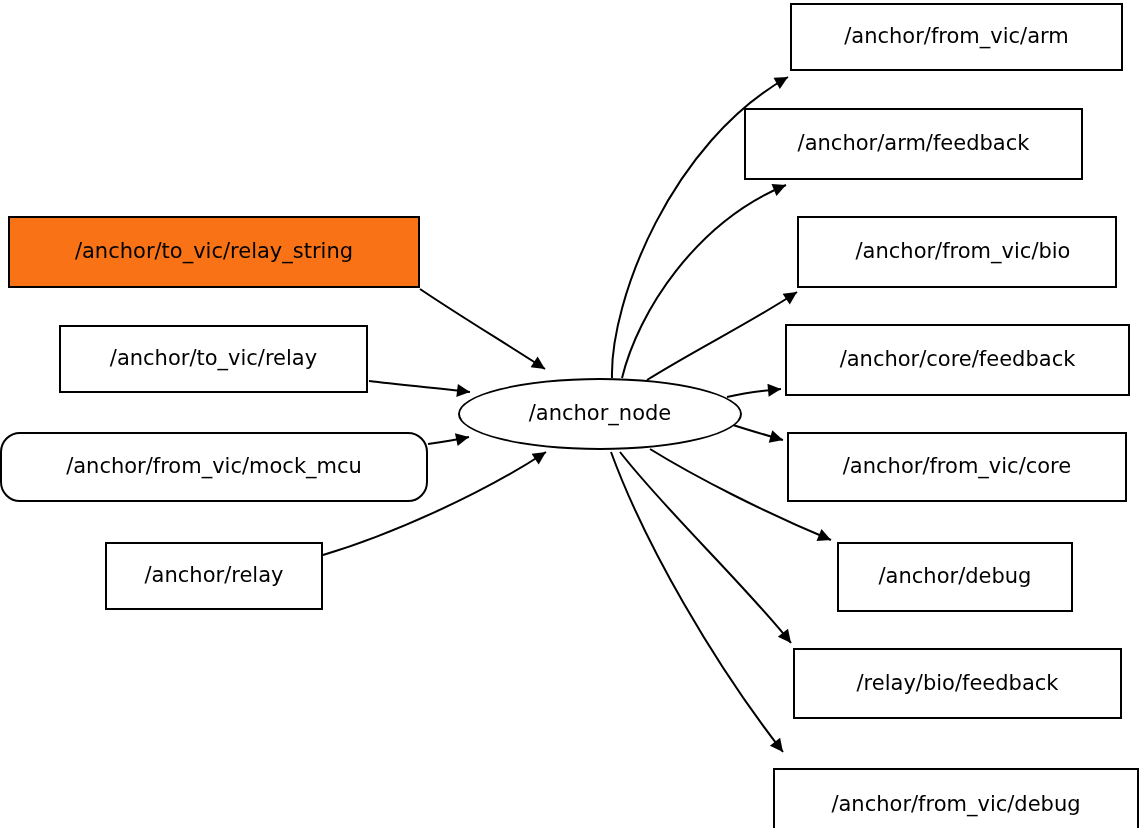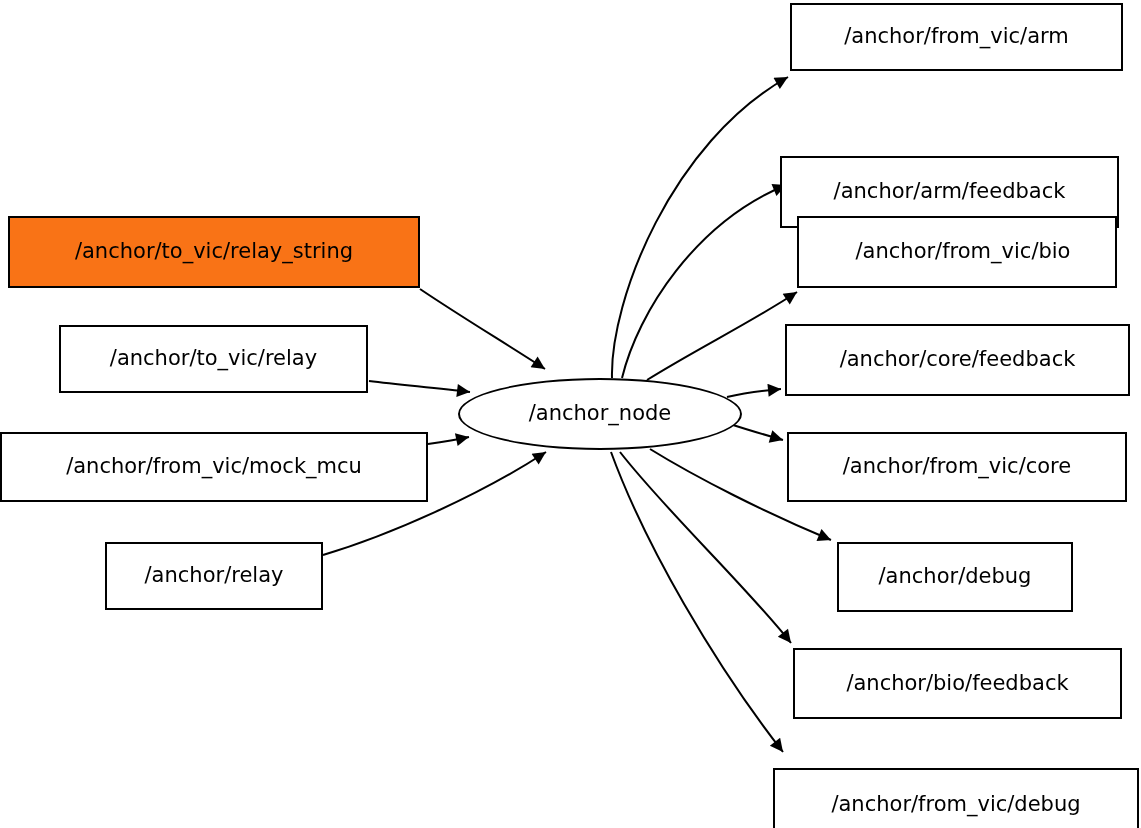"/anchor/arm/feedback" div.node { left: 780px -> 744px; margin-top: 48px -> none }
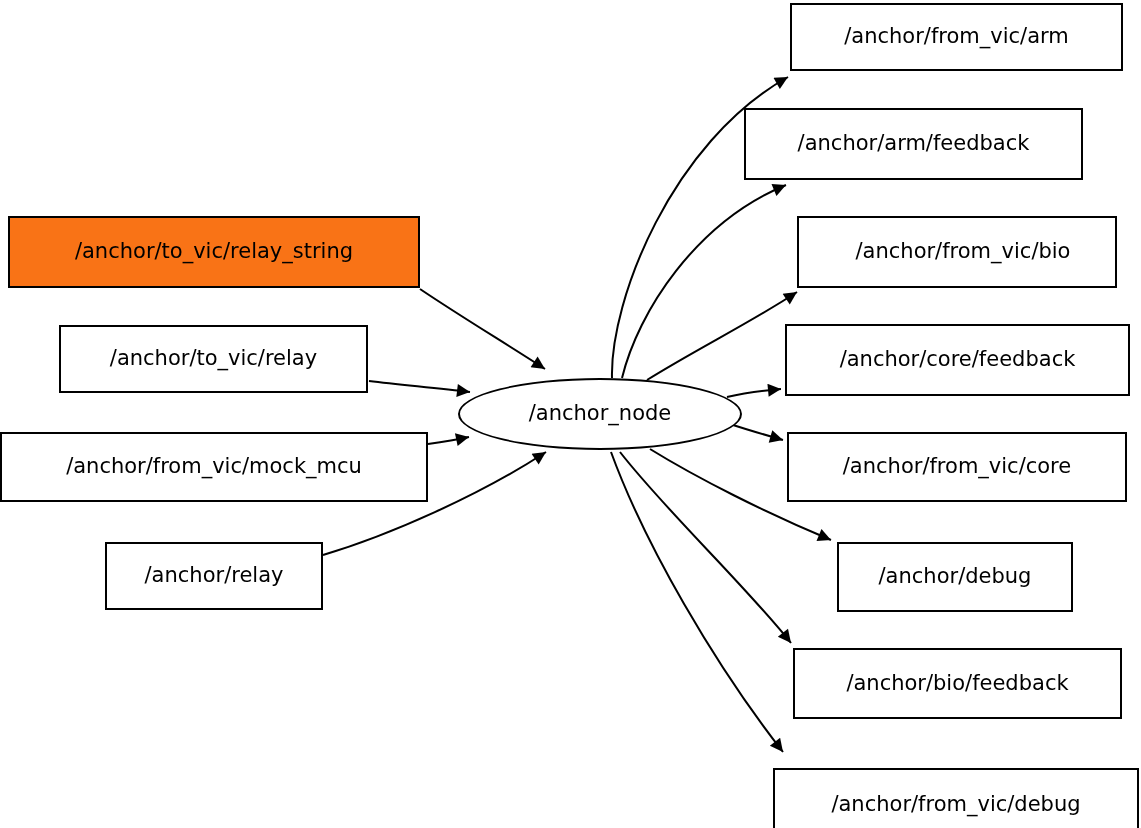"/anchor/from_vic/mock_mcu" div.node { border-radius: none -> 20px }
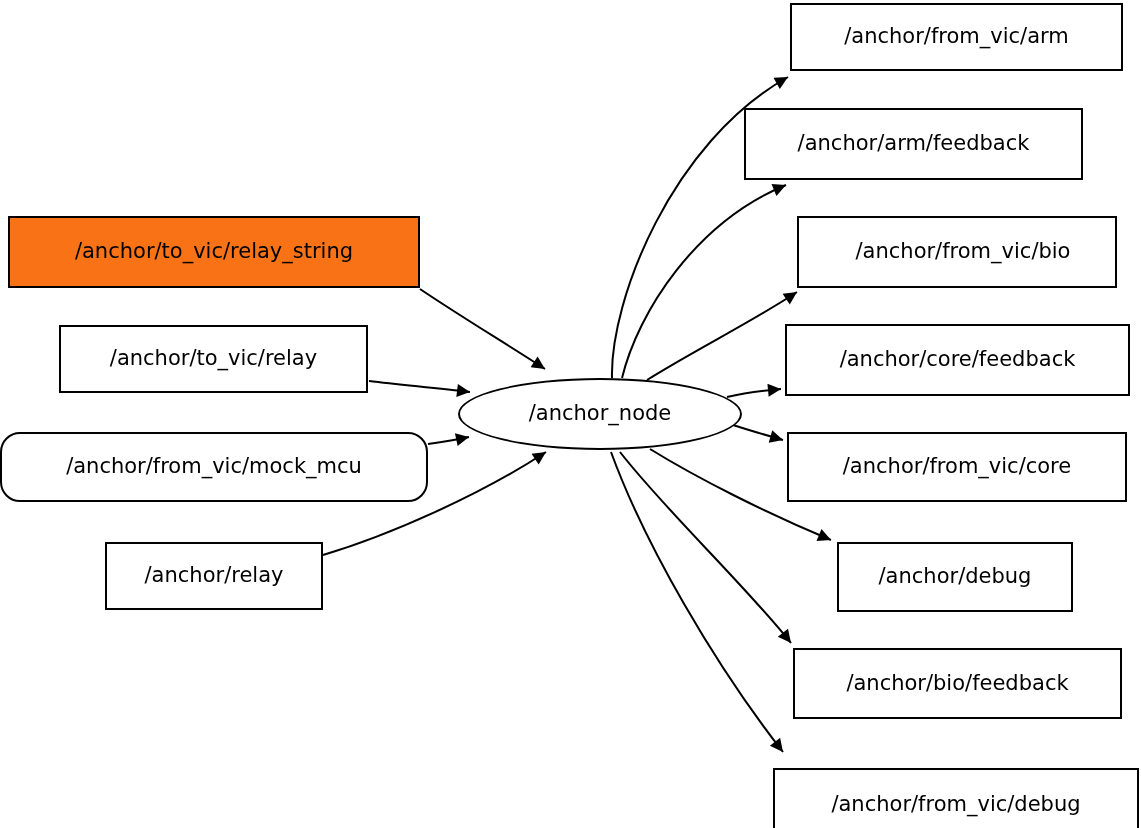"/anchor/bio/feedback" span.lbl { text: /anchor/bio/feedback -> /relay/bio/feedback }
